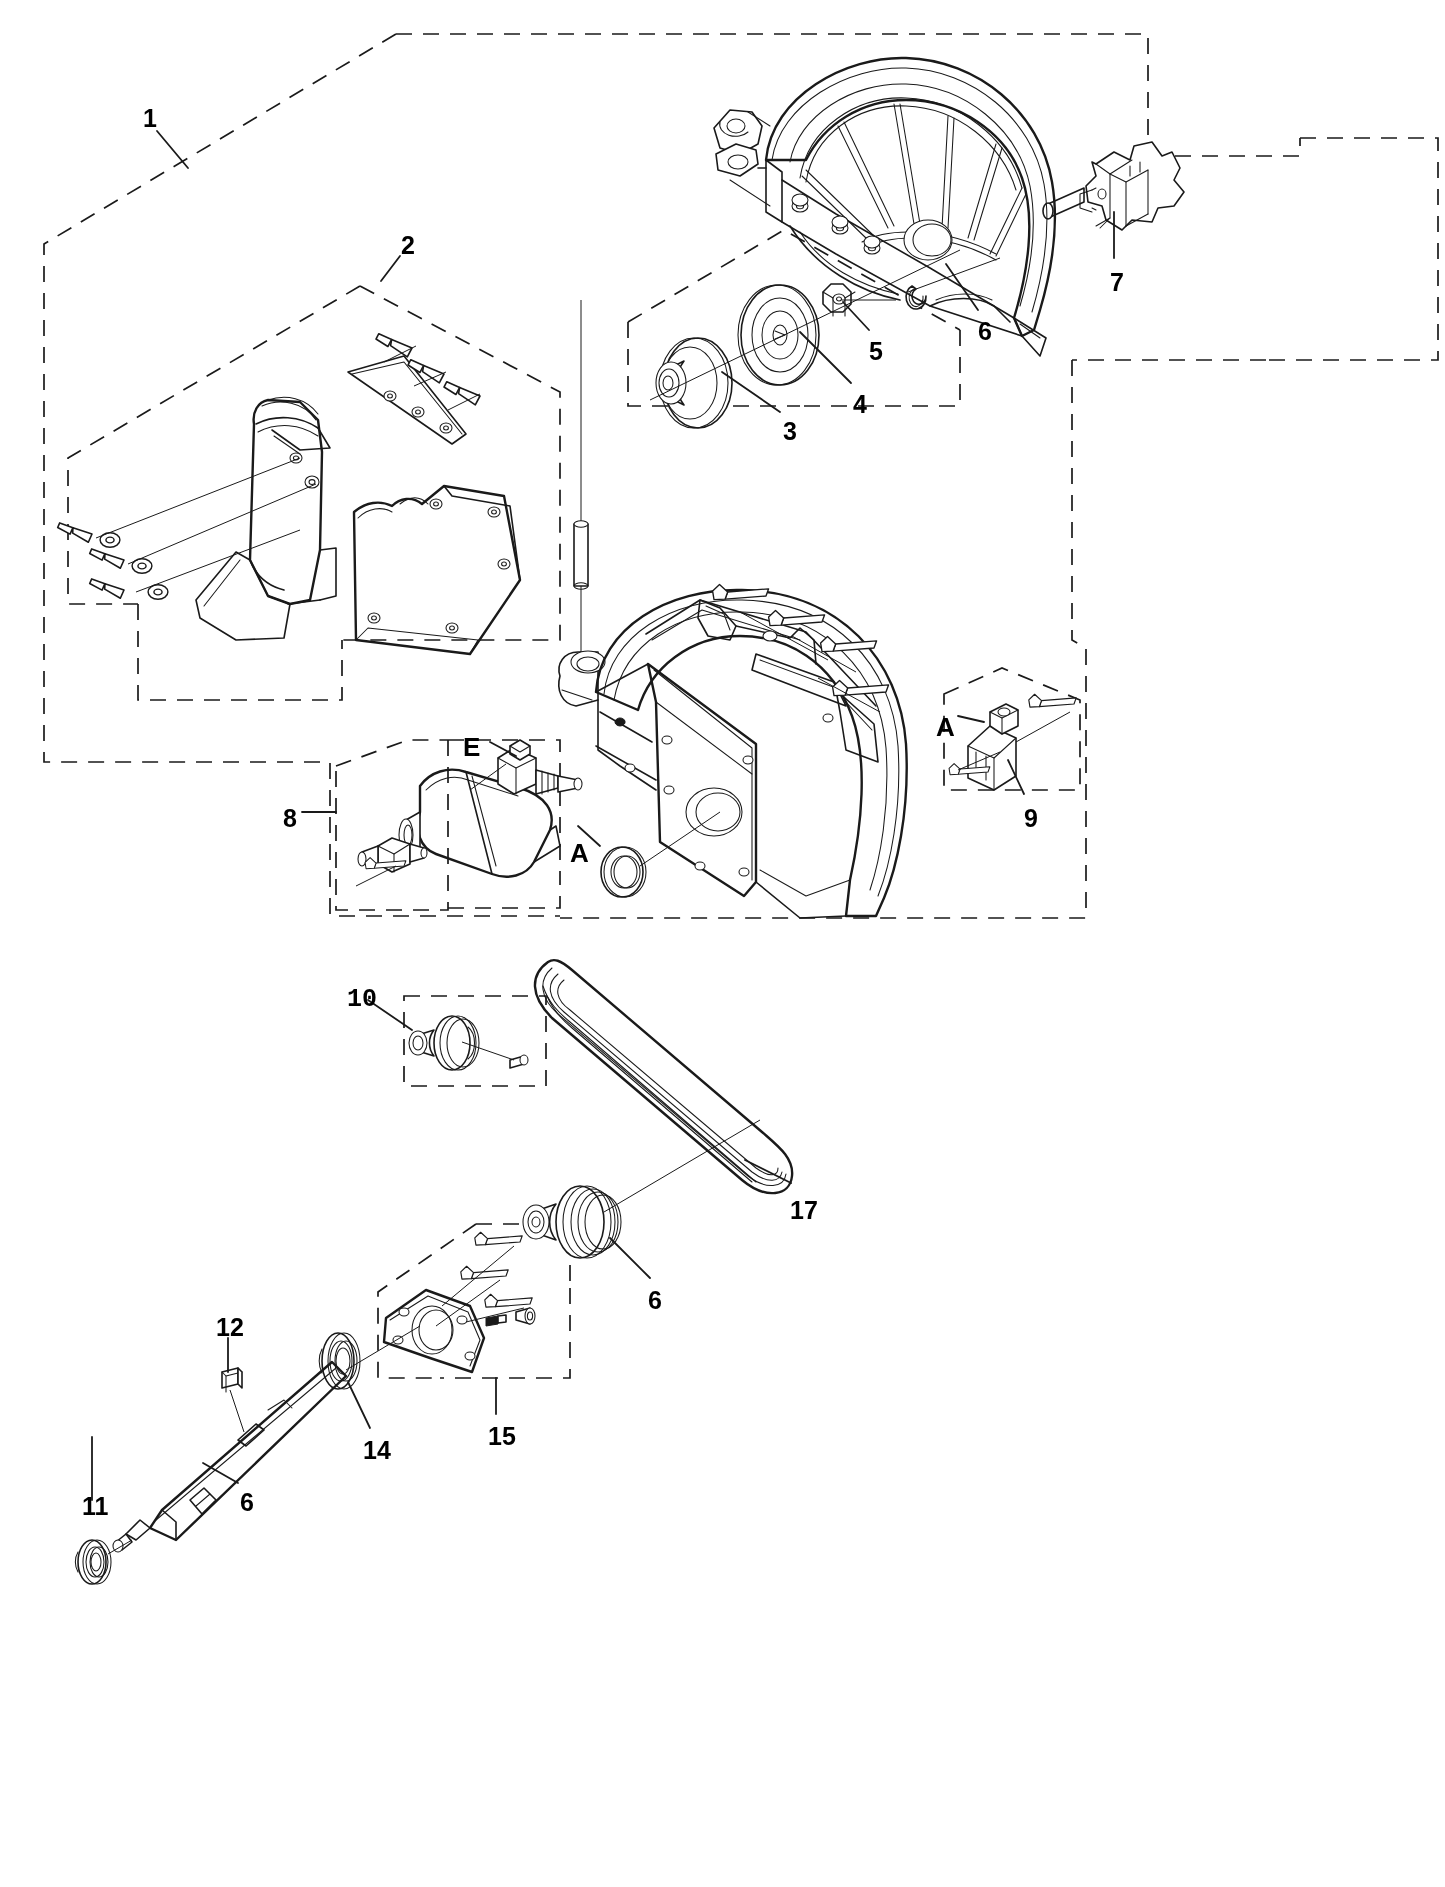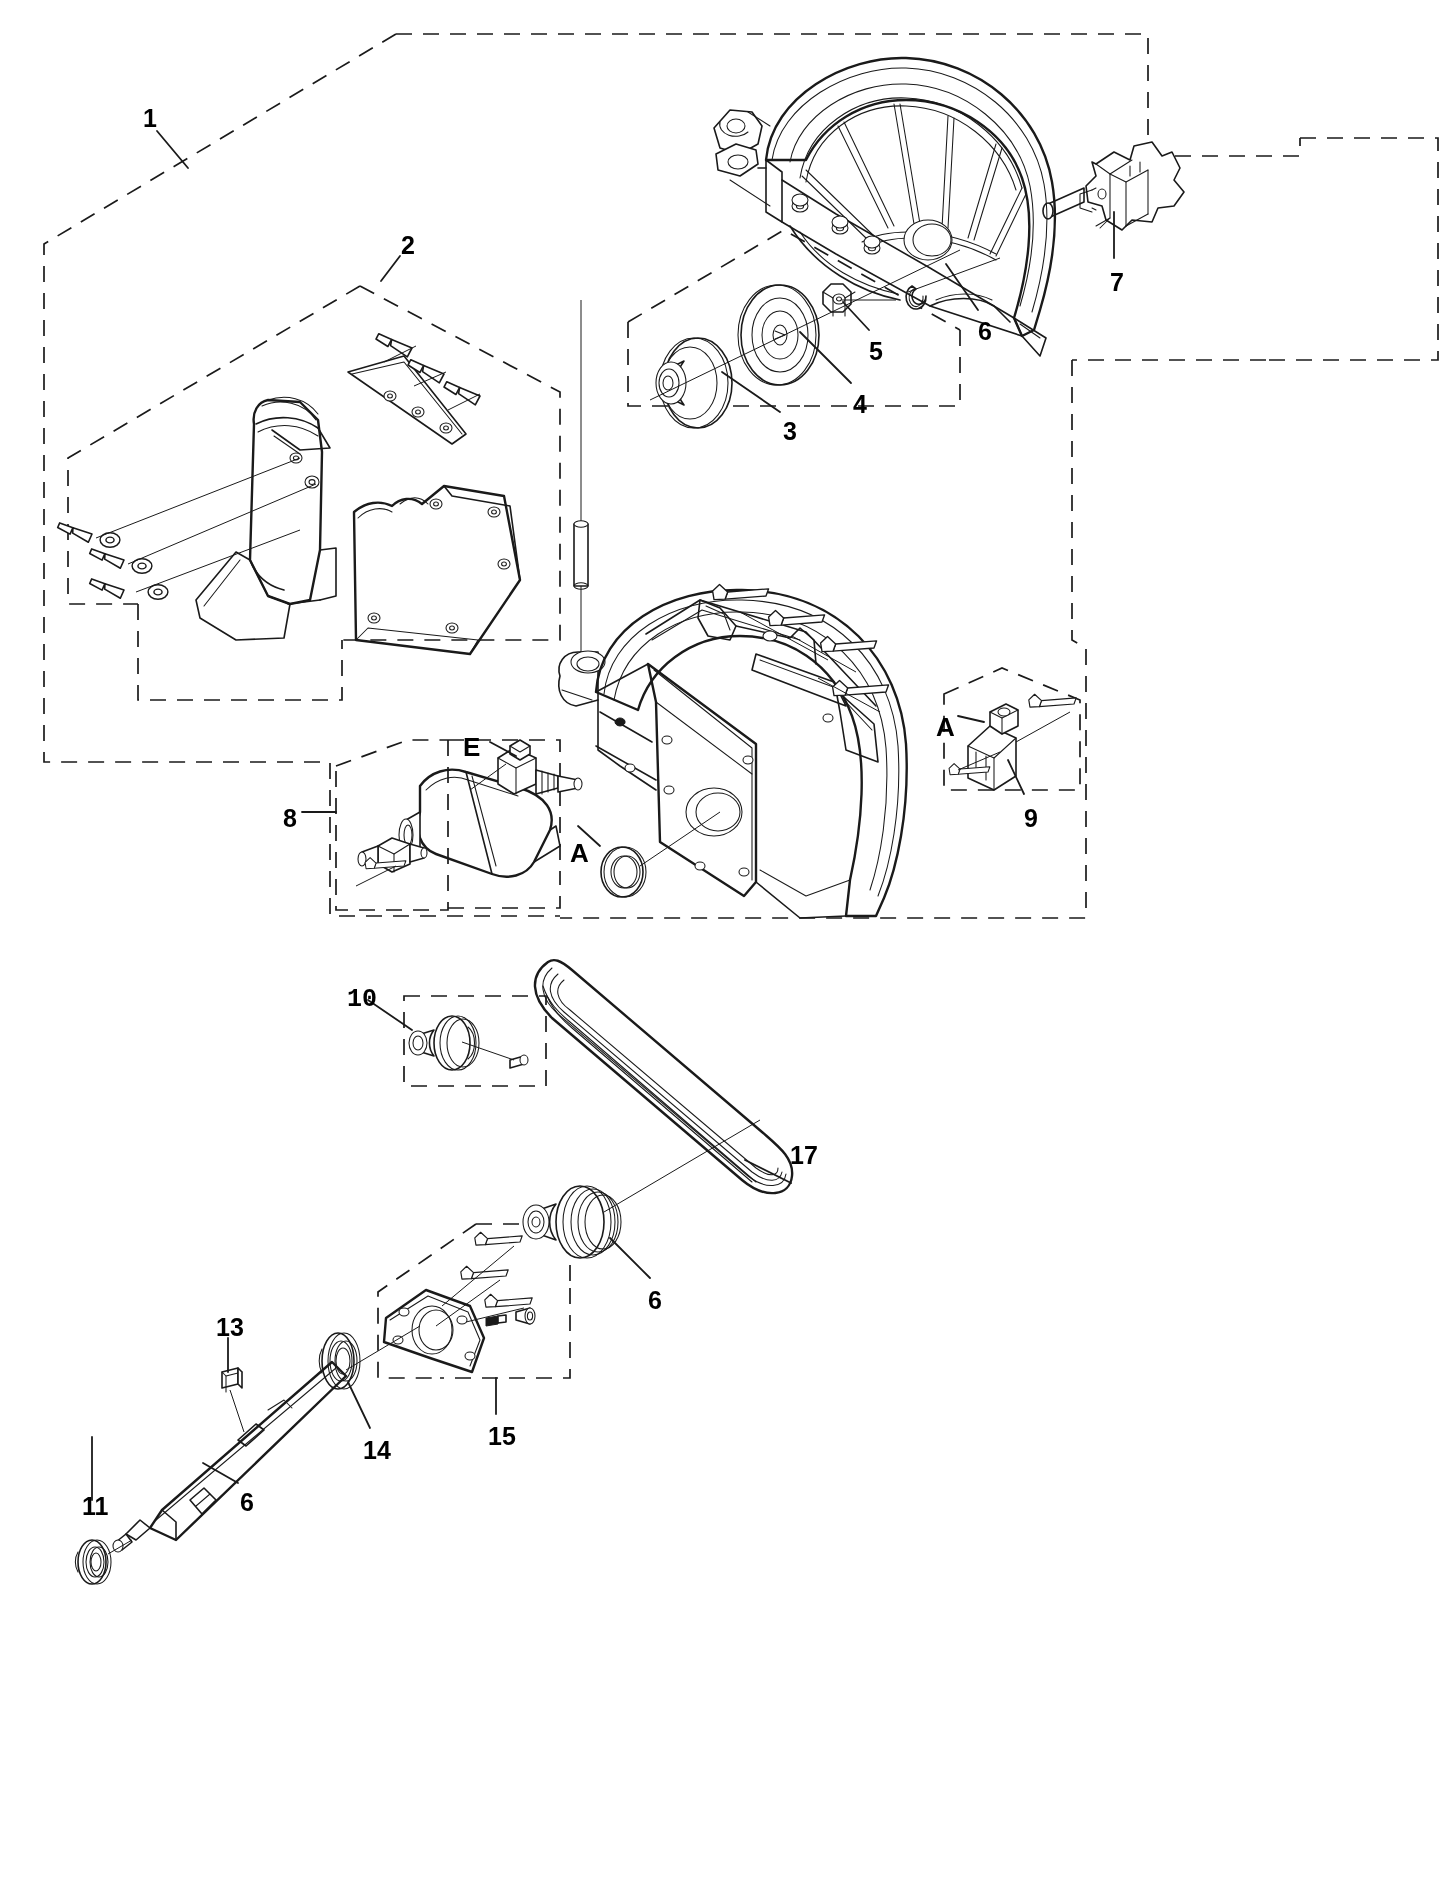"17" div.callout { top: 1143px -> 1198px }
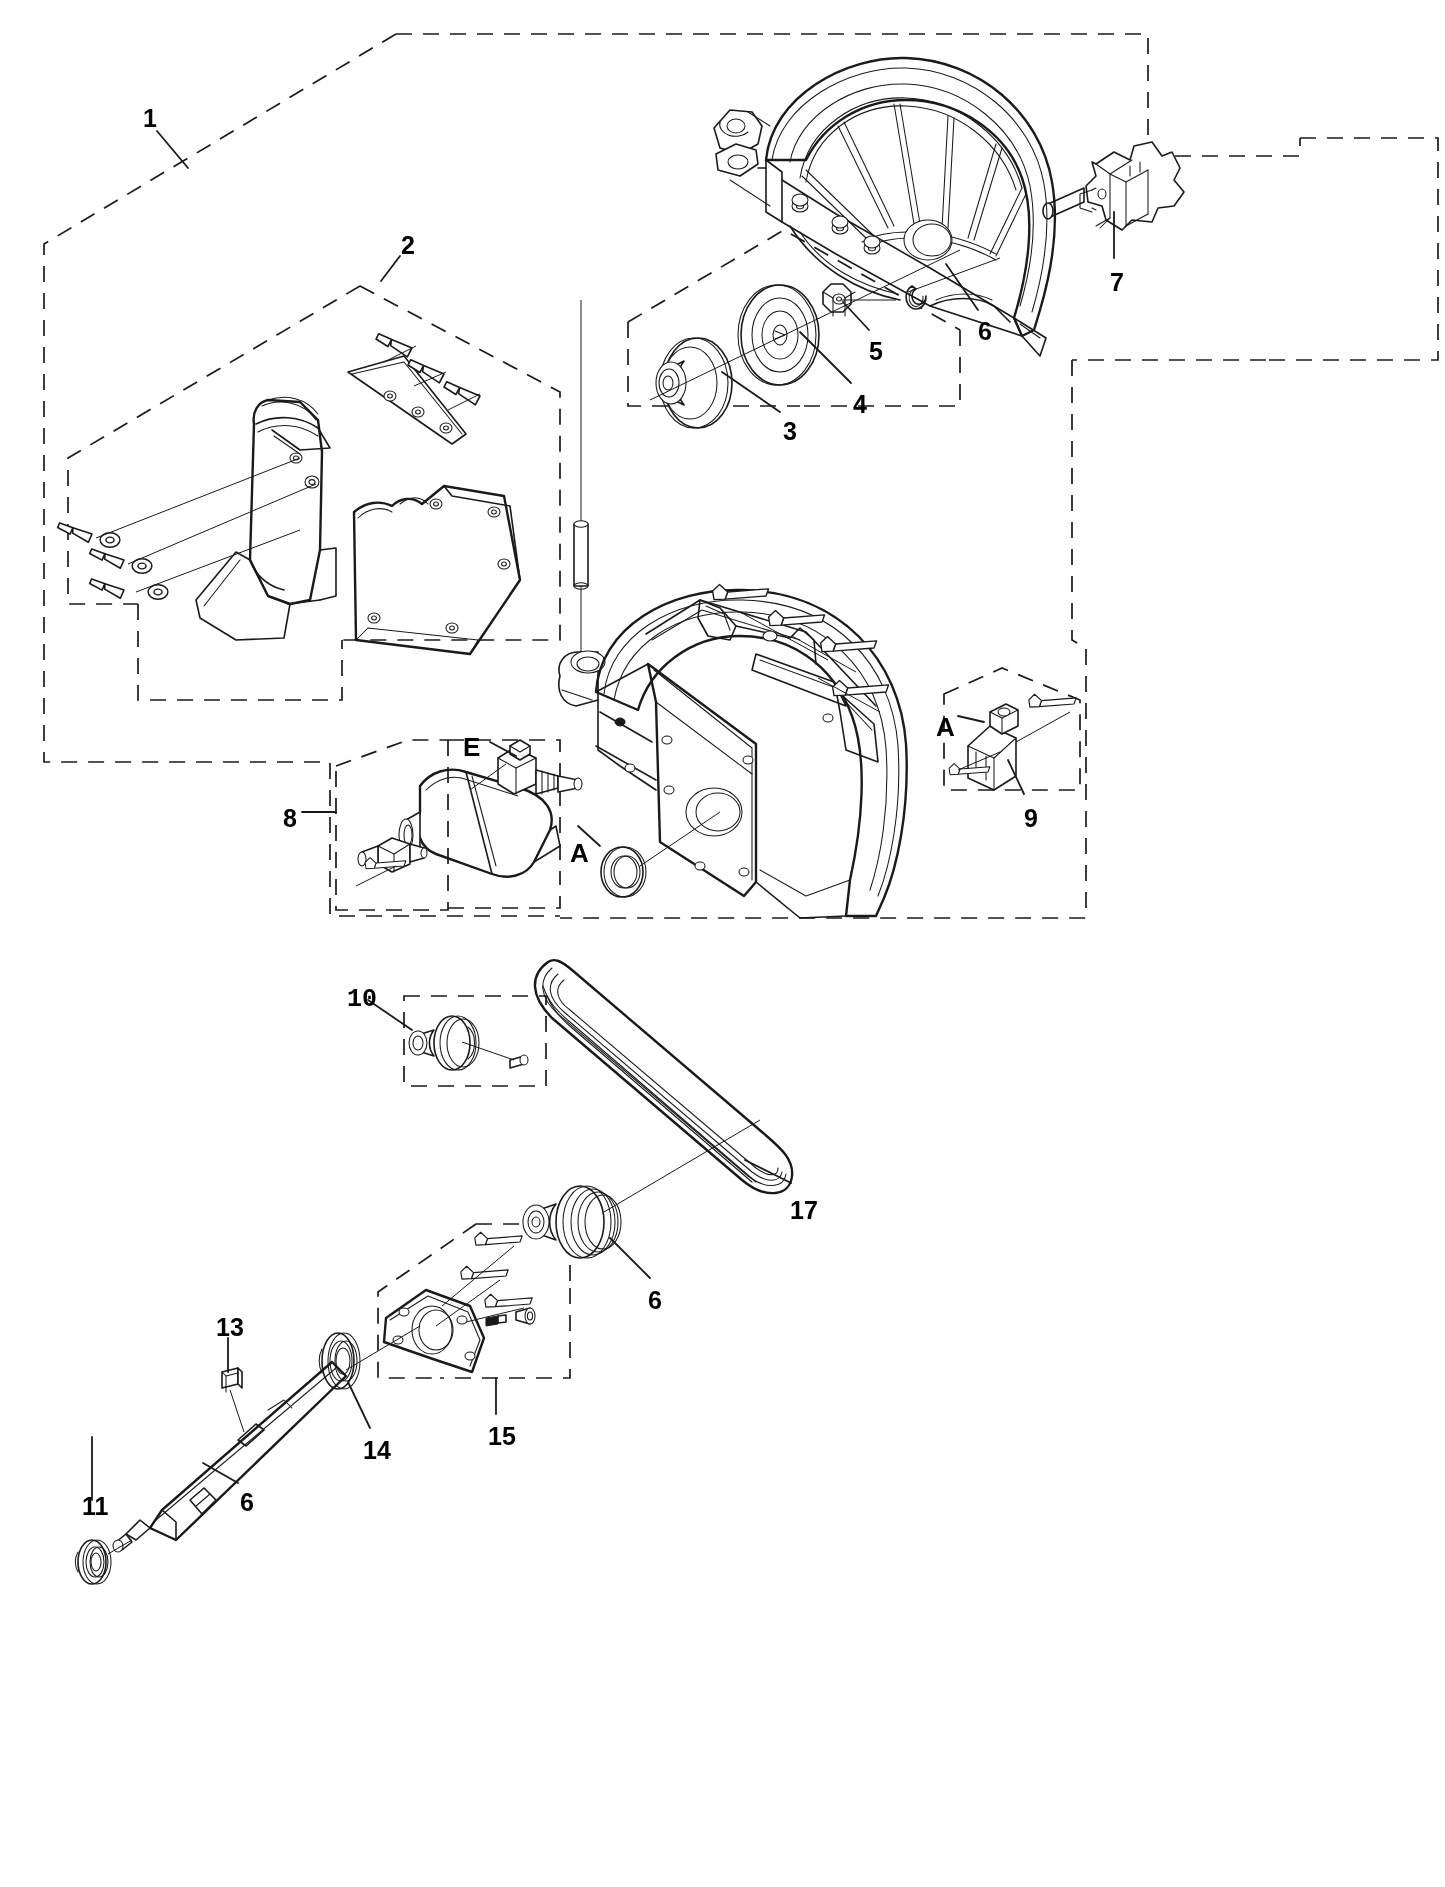"13" div.callout { text: 13 -> 12 }
